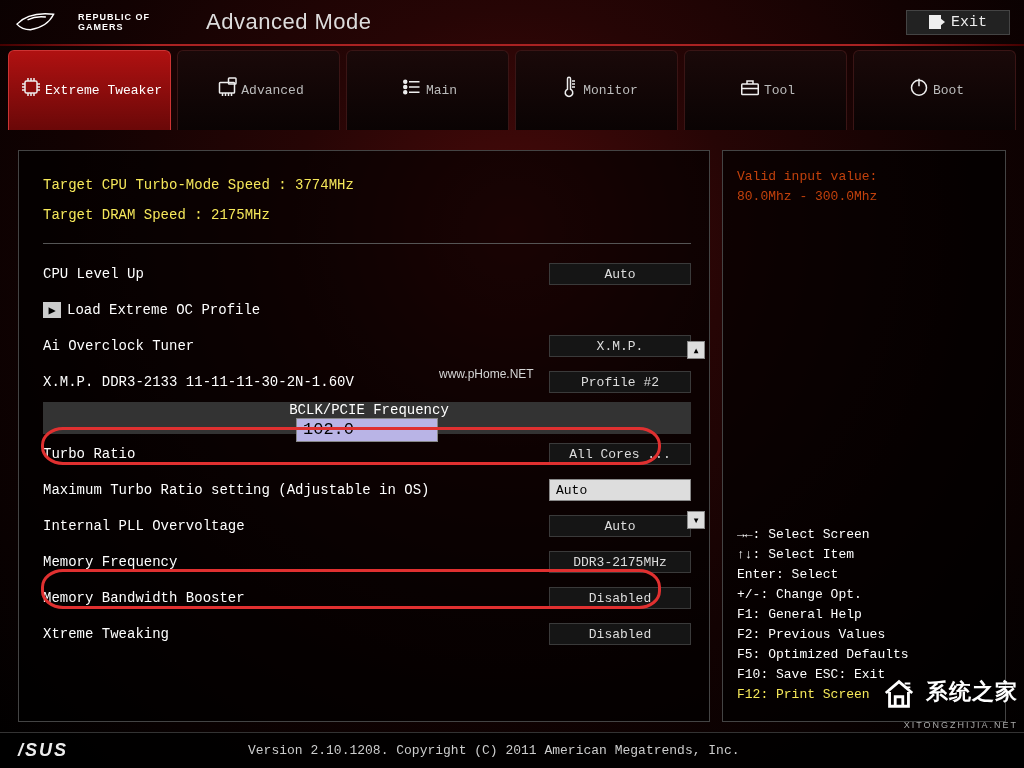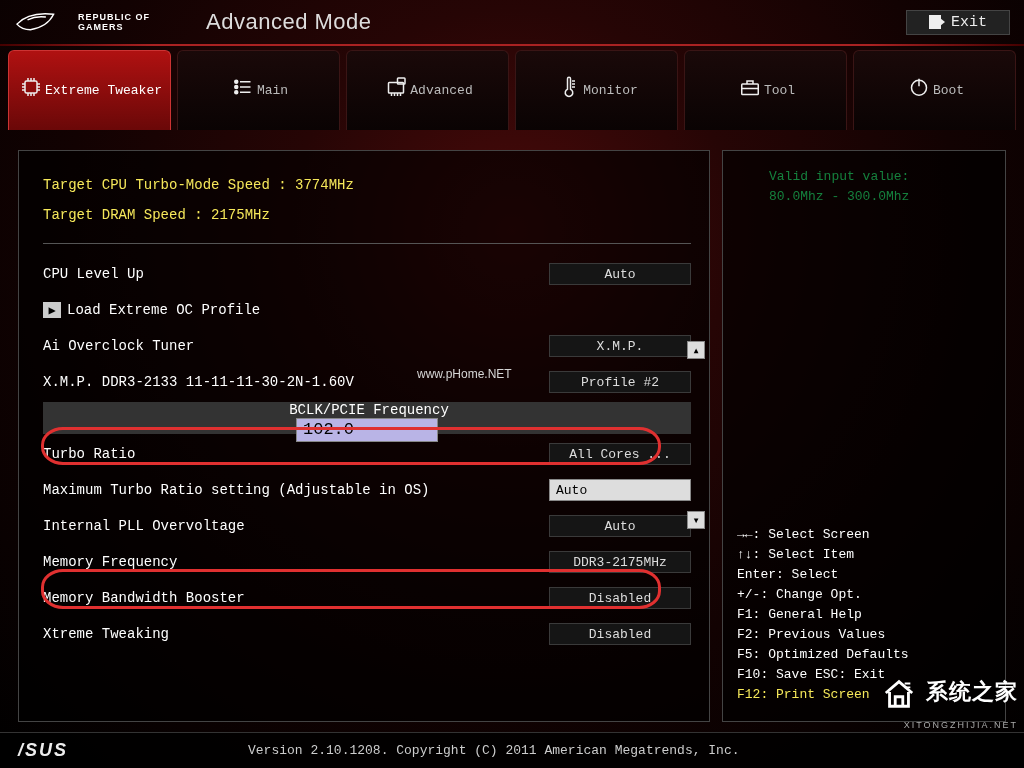"Main" div.tab { order: before "Advanced" -> after "Advanced" }
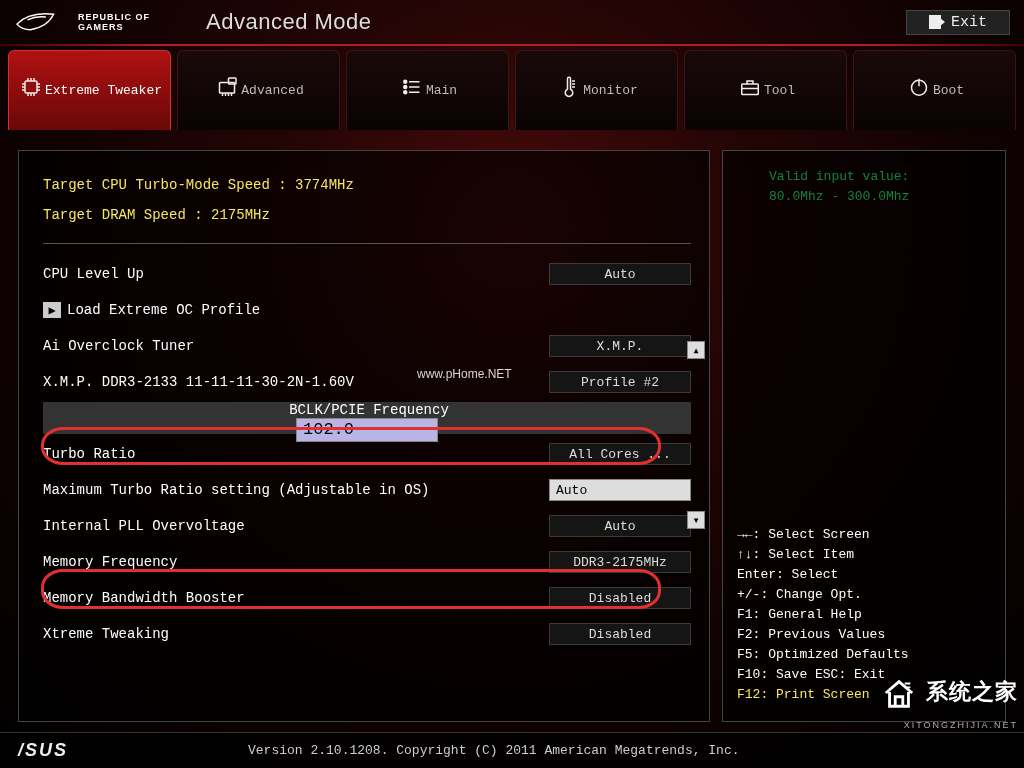"Valid input value:" .side-panel .help-top { color: #15803d -> #c2410c; margin-left: 32px -> none }
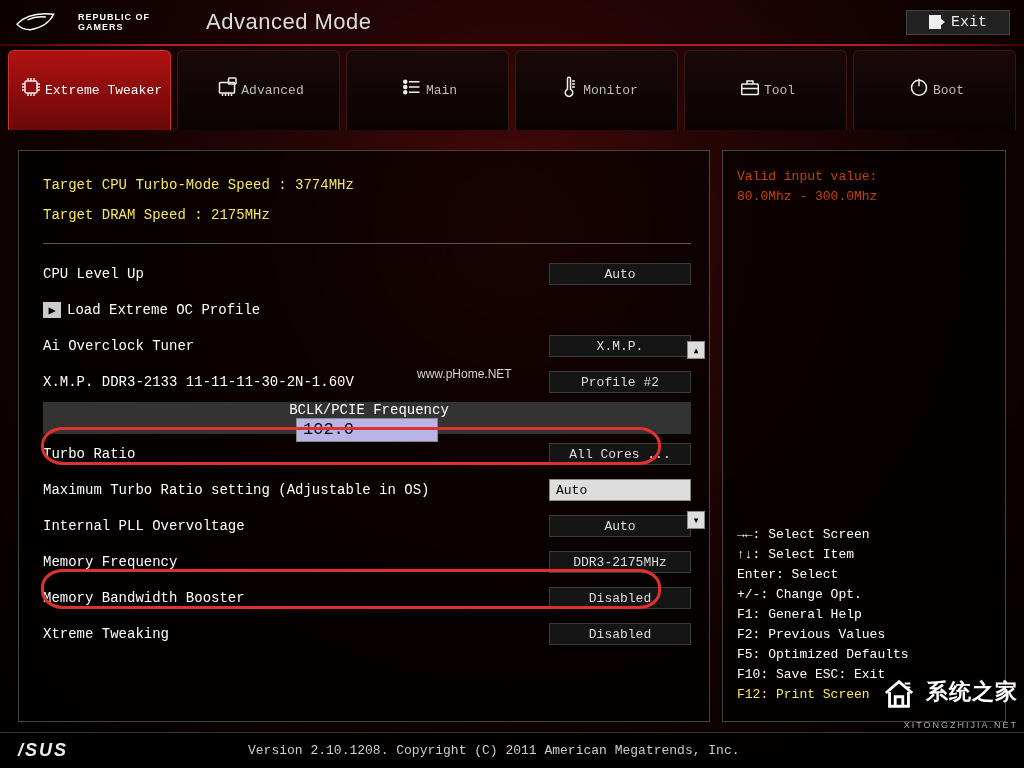"www.pHome.NET" div { left: 398px -> 420px }
